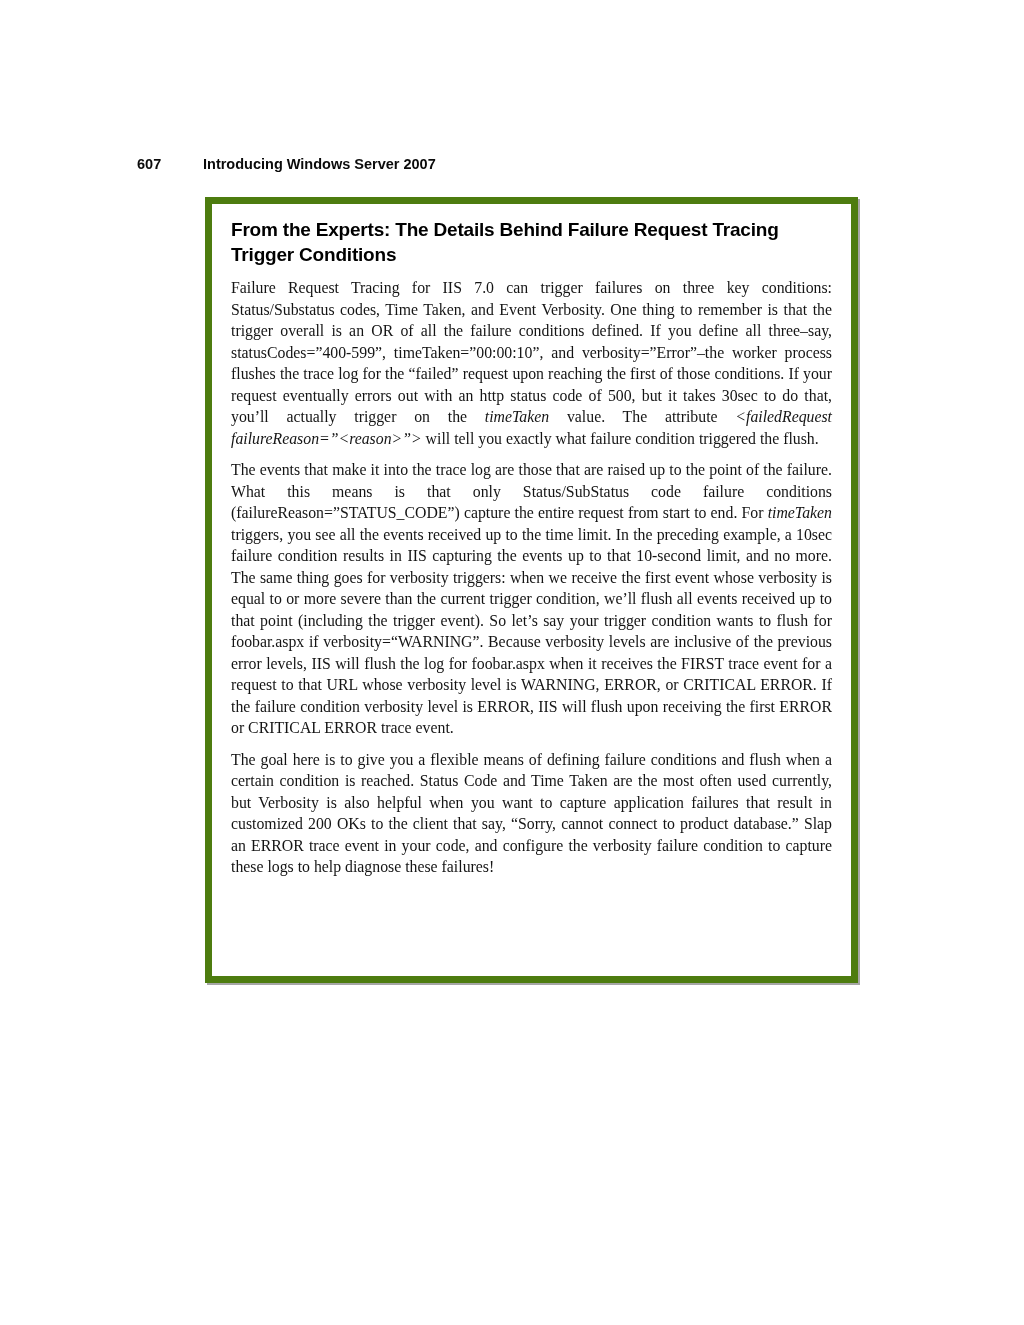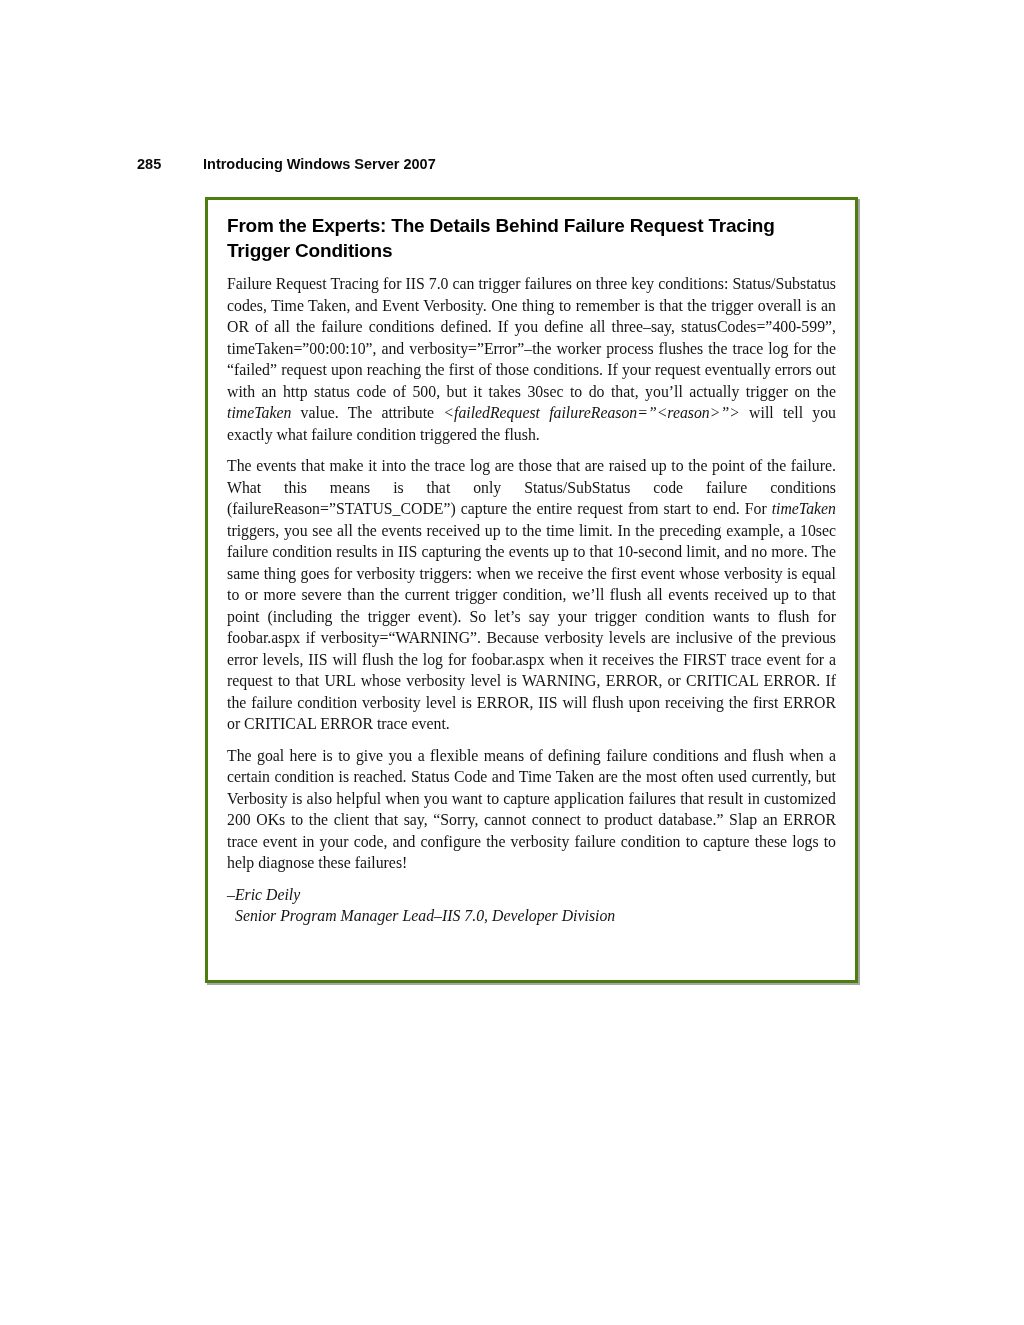"285" span.pageno { text: 285 -> 607 }
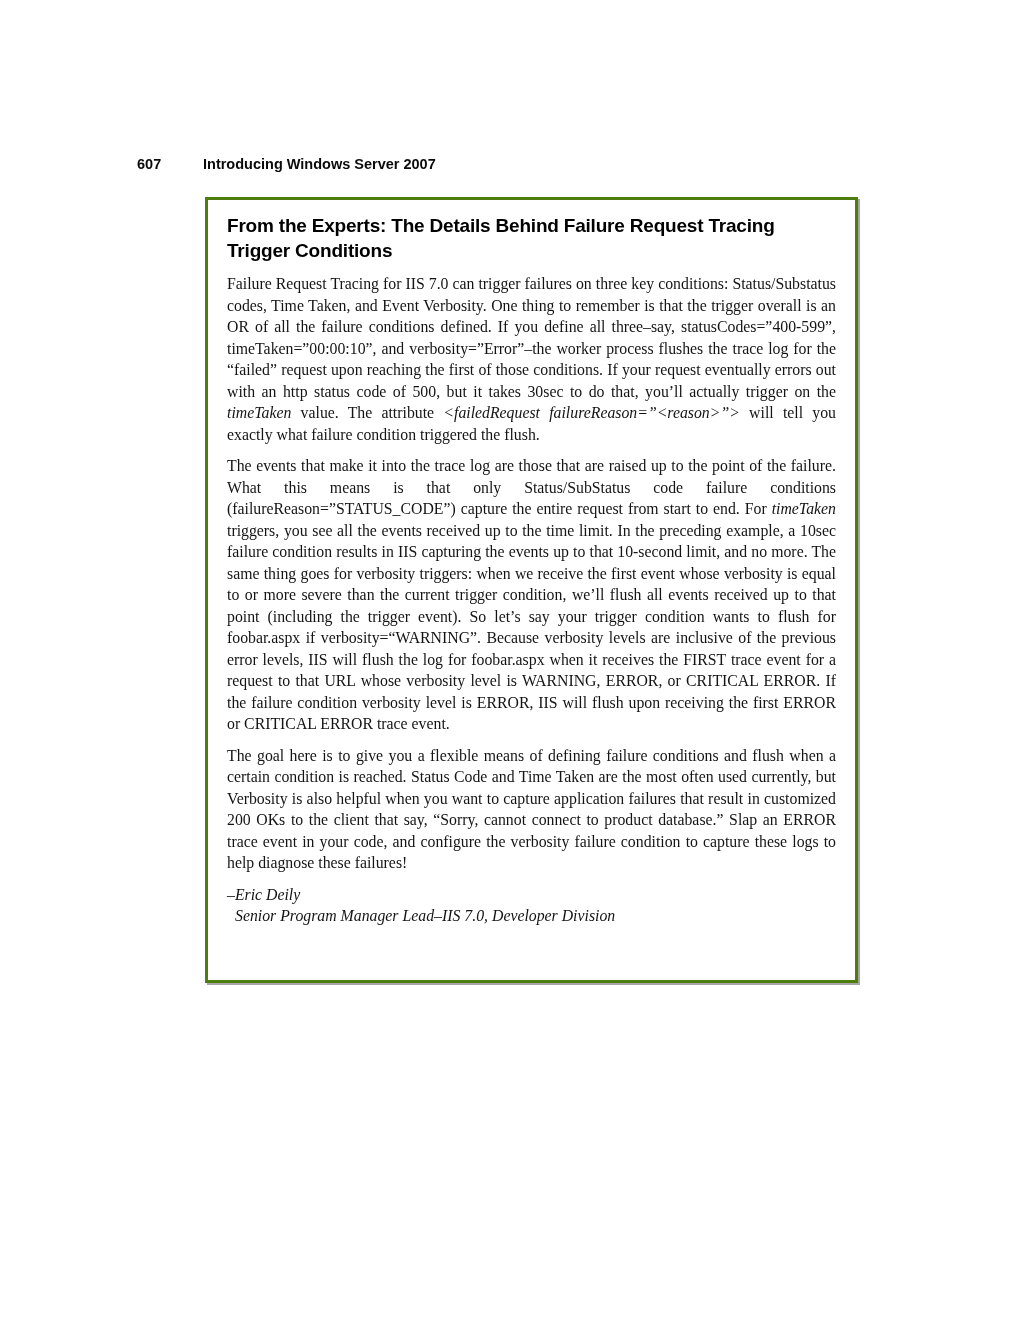"From the Experts: The Details" .expert-box { border: 3px solid #4d7c0f -> 7px solid #4d7c0f }
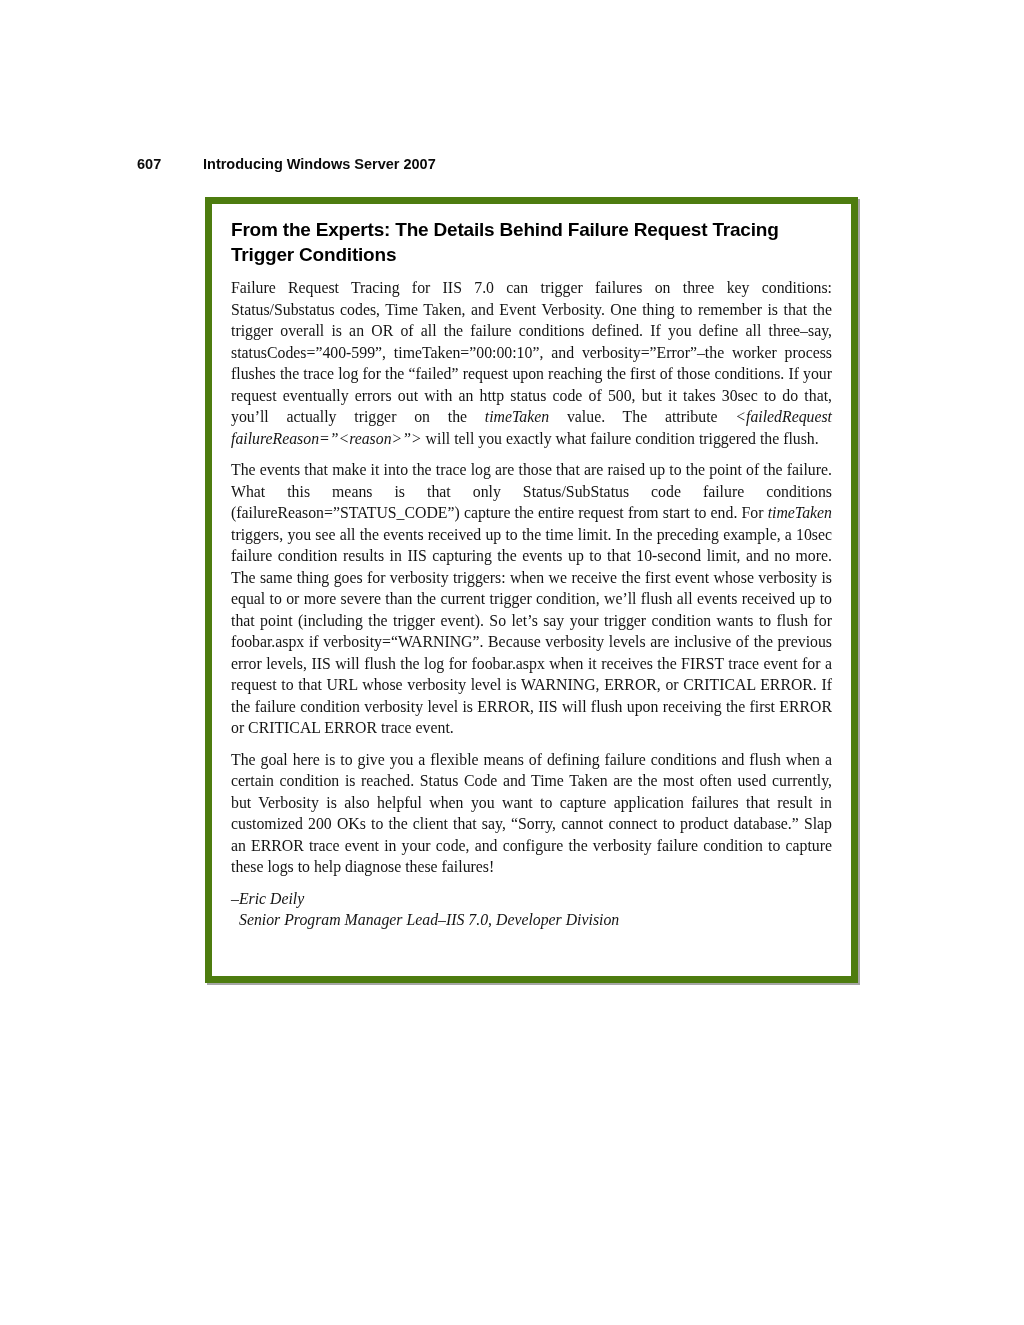"–Eric Deily" div.sig { html: <div> <span>–Eric Deily</span> <span>Senior Program Manager Lead–IIS 7.0, Developer Division</span> </div> -> none }
